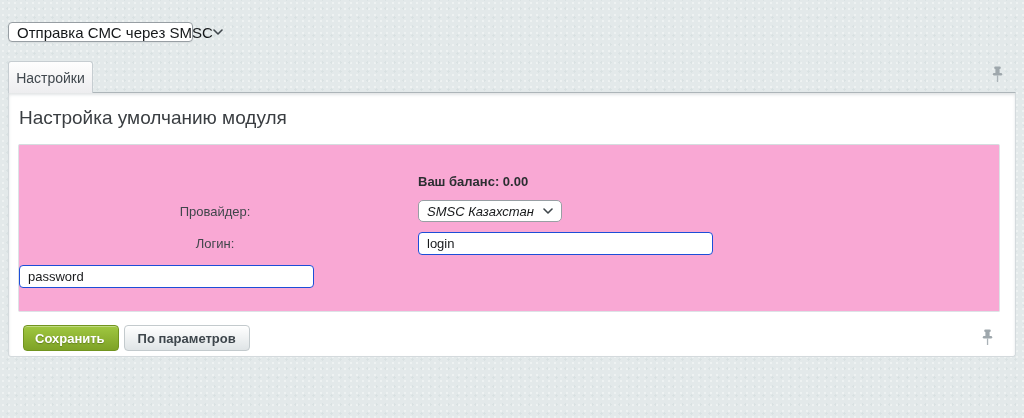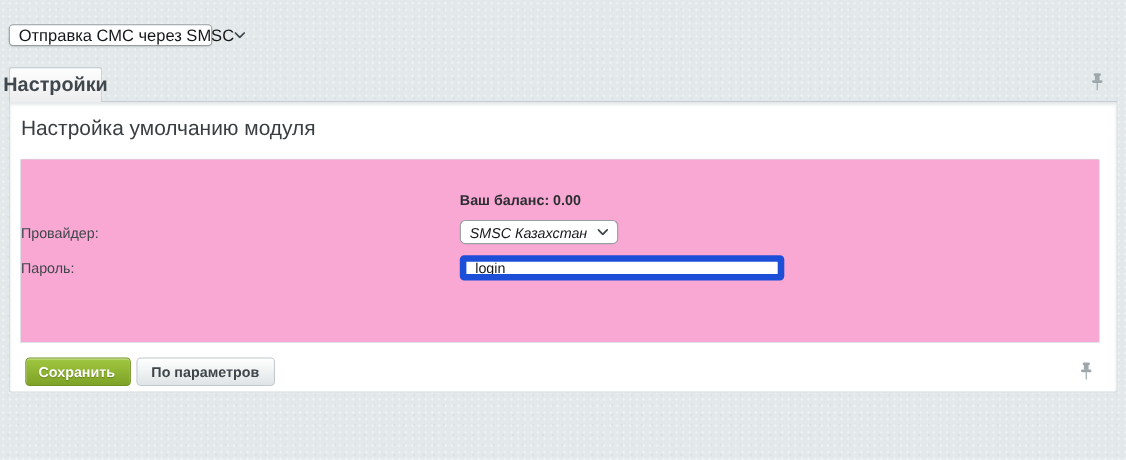"Настройки" .tab .txt { font-size: 18px -> 14px; font-weight: bold -> normal }
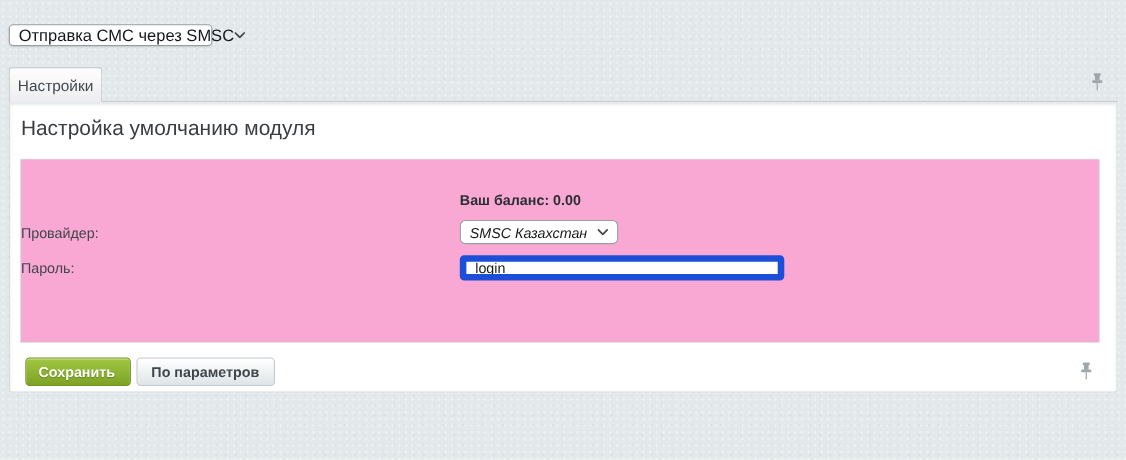"Провайдер:" .flabel { text-align: left -> center }
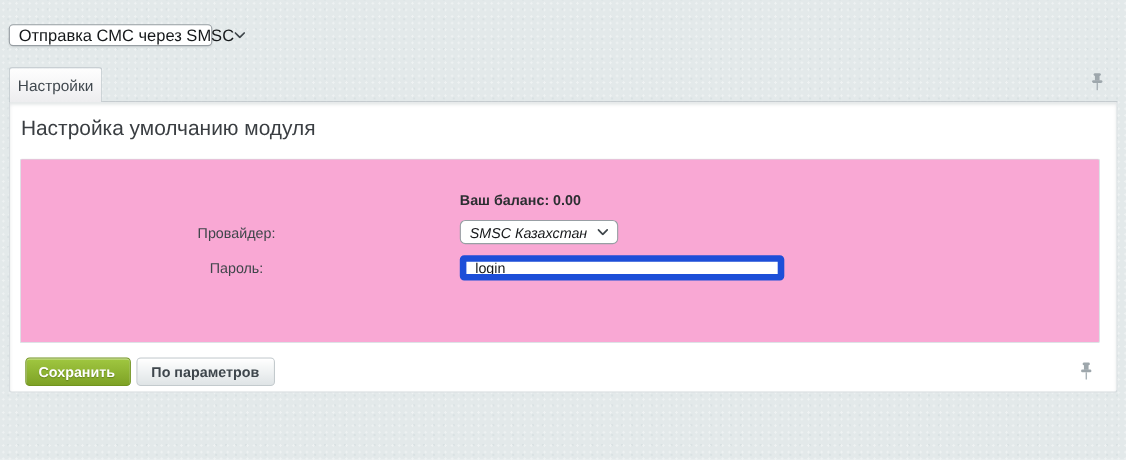"Пароль:" label.flabel { text: Пароль -> Логин }
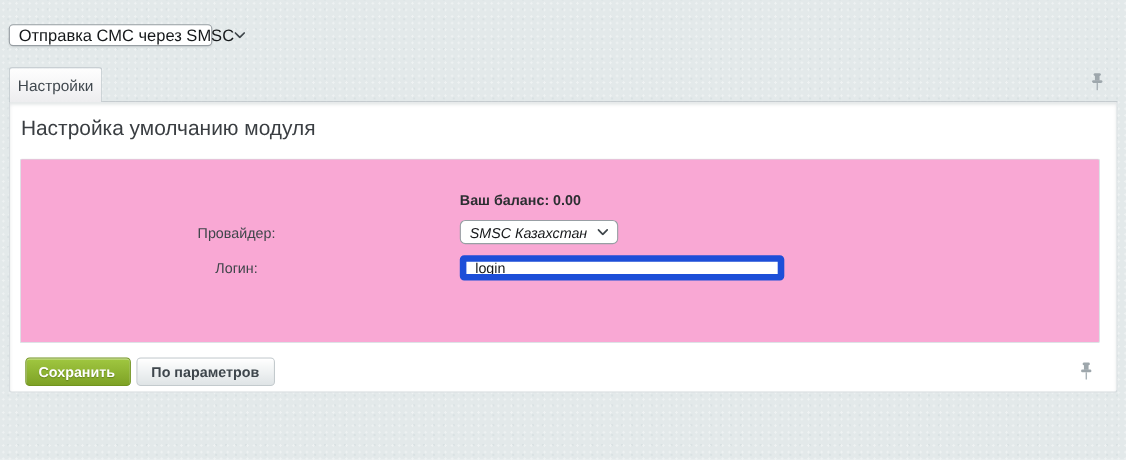"login" .tinput { border: 6px solid #1d4ed8 -> 1px solid #1d4ed8 }
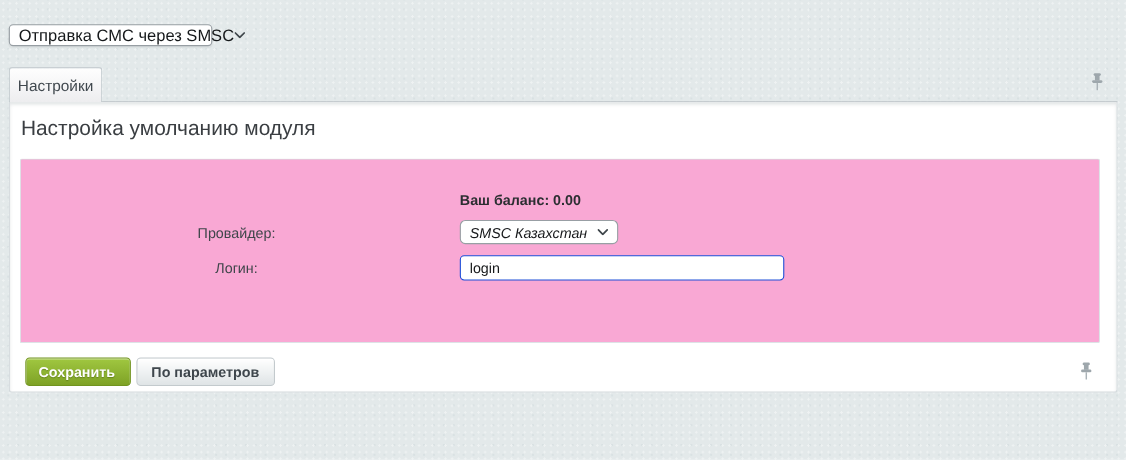"password" input.tinput { html: none -> <input> }
